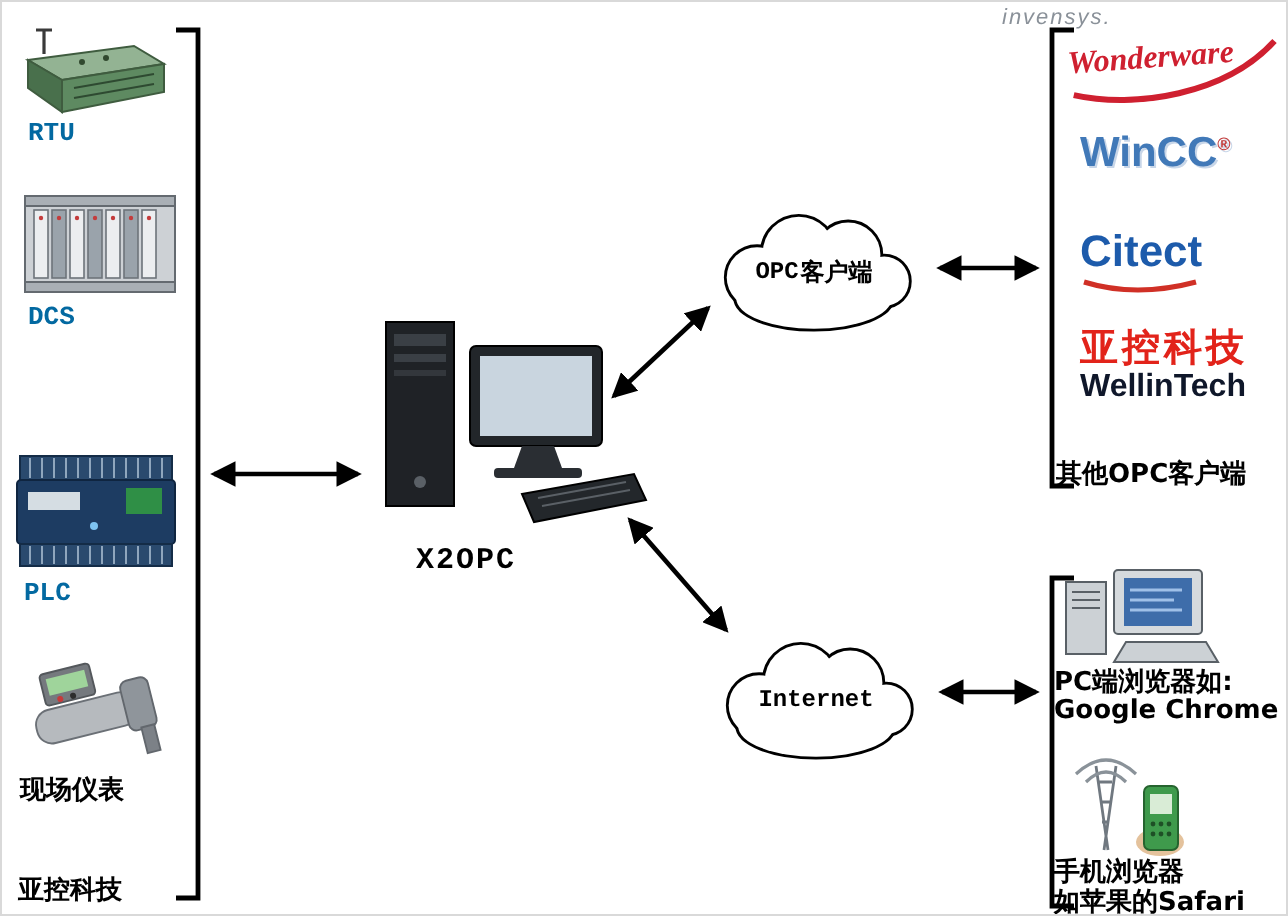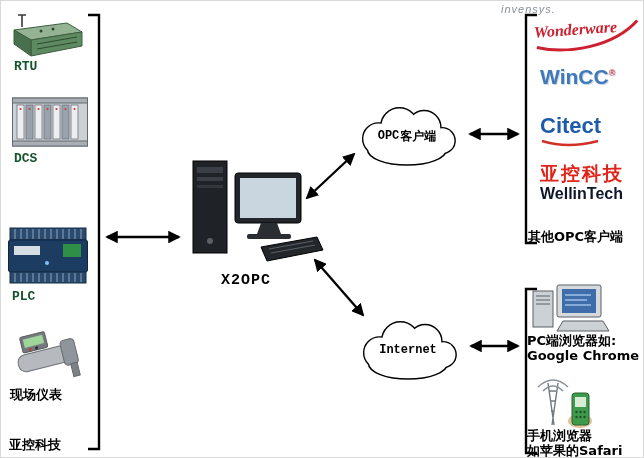"RTU" .lbl { color: #14532d -> #0369a1 }
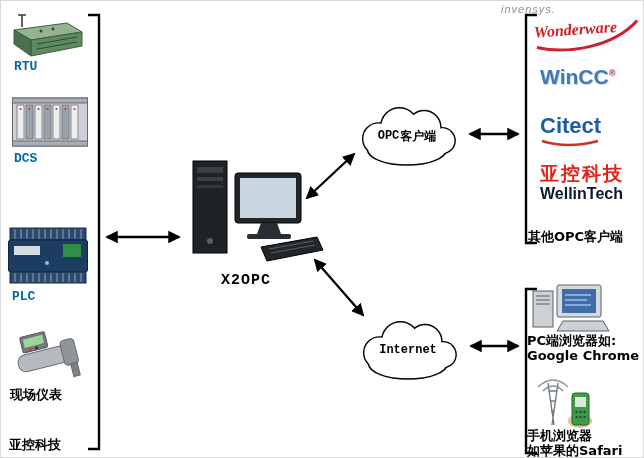"X2OPC" div.pcname { left: 220px -> 207px }
